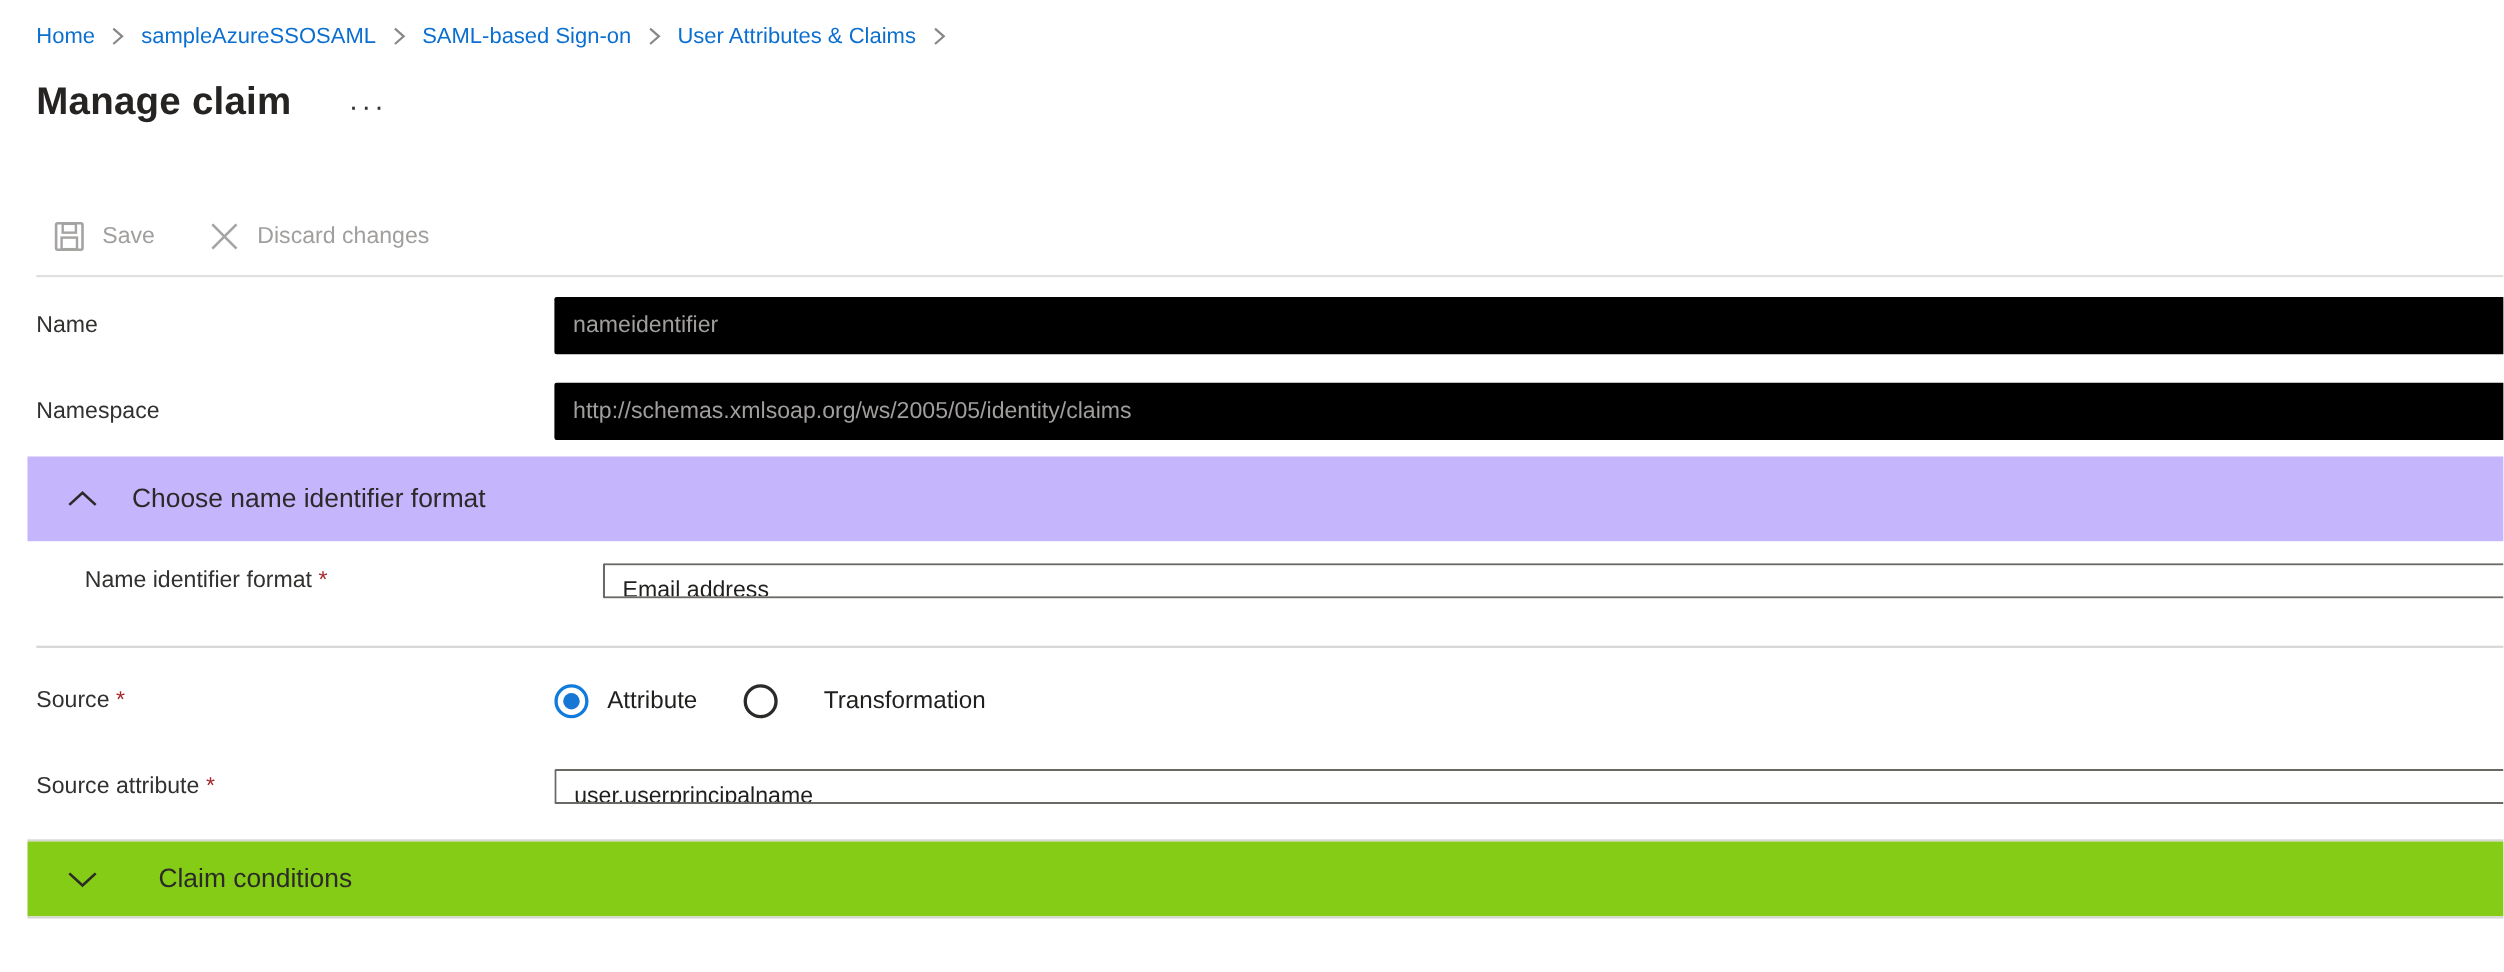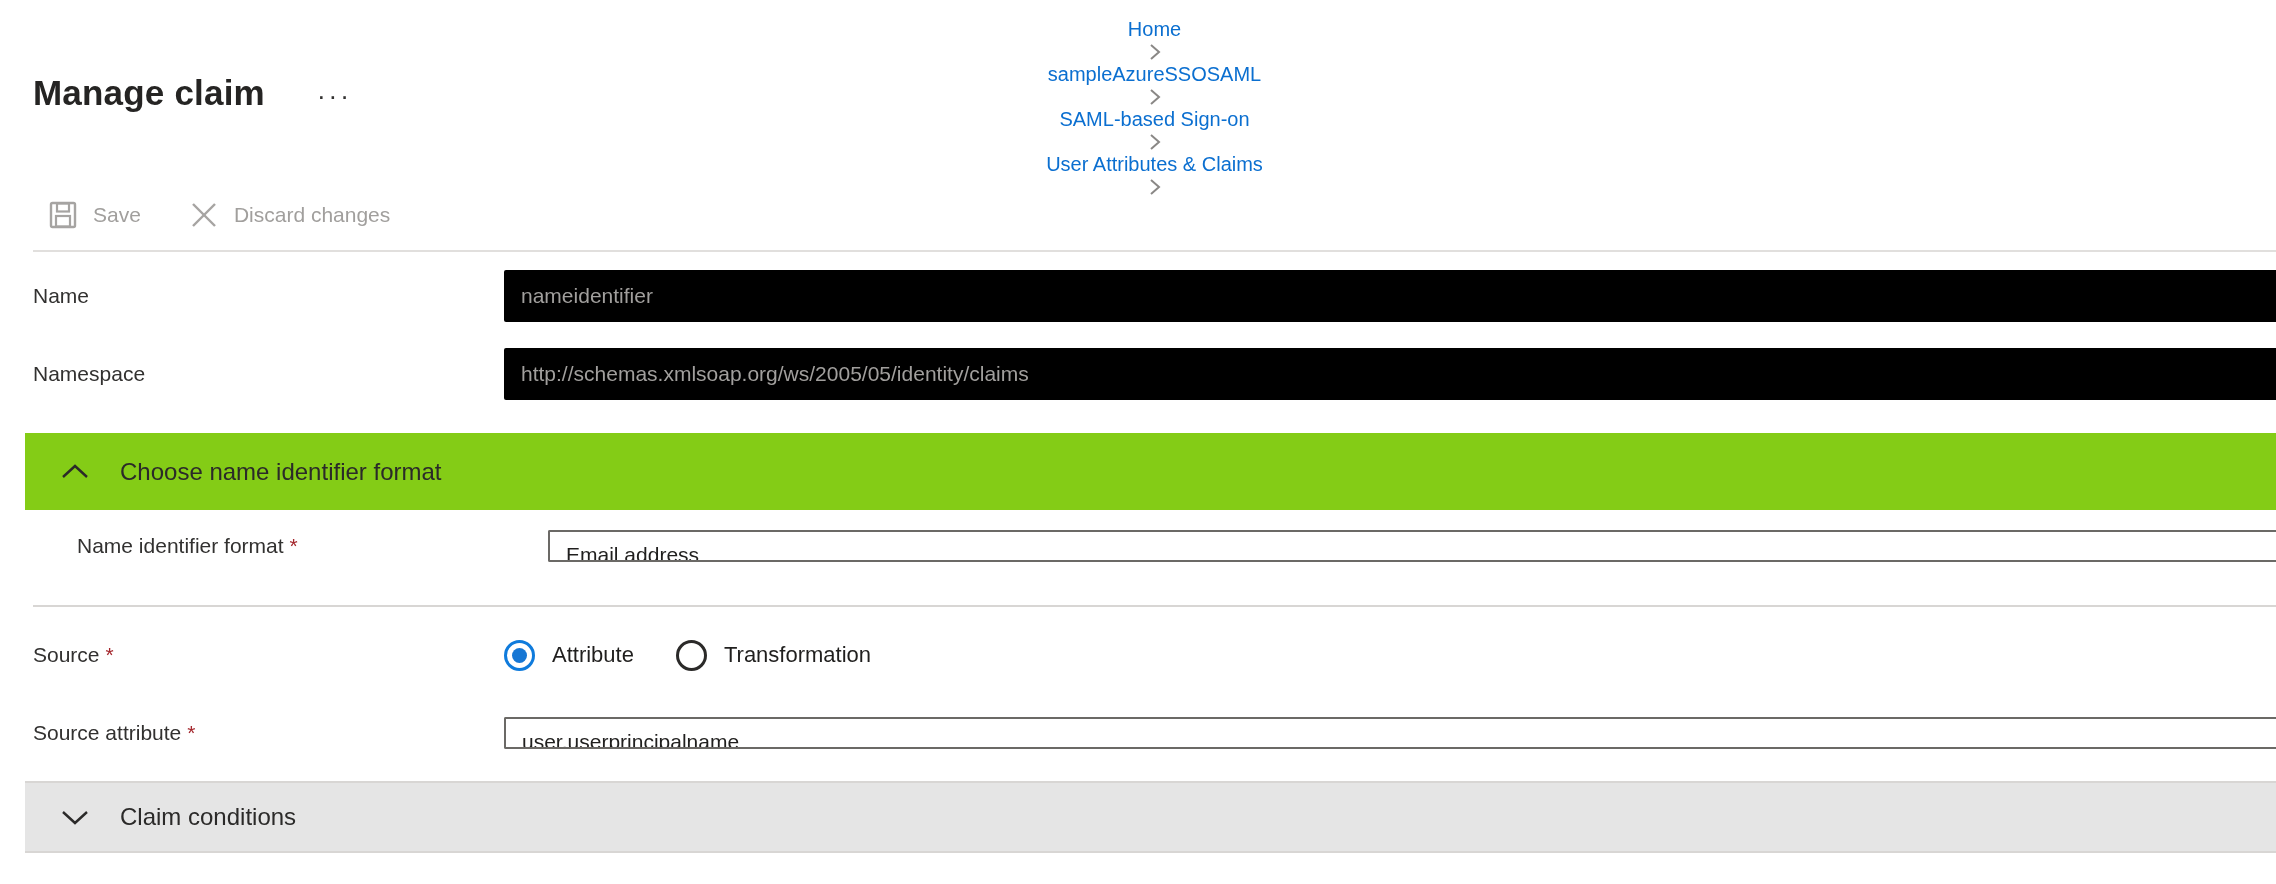"Home" .breadcrumb { flex-direction: column -> none }
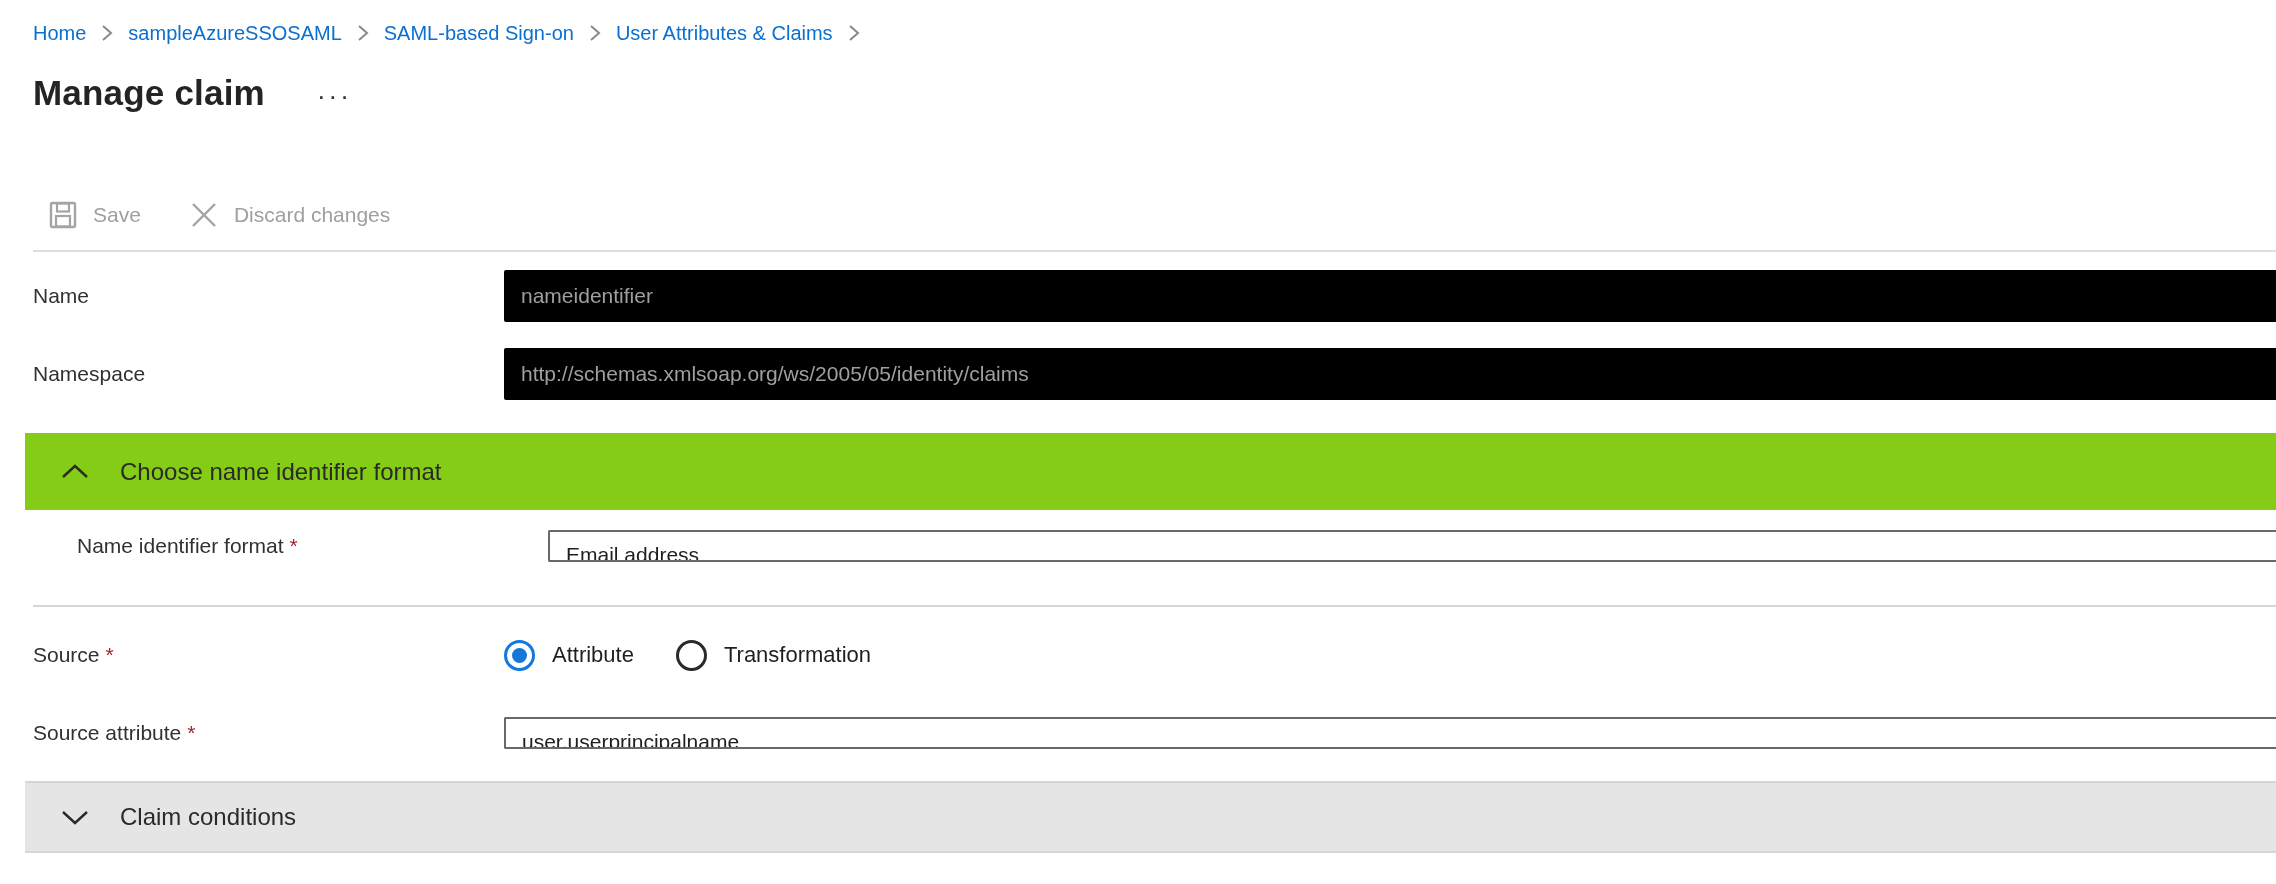"Choose name identifier format" .section-header { background: #84cc16 -> #c4b5fd; margin-top: 33px -> 15px }
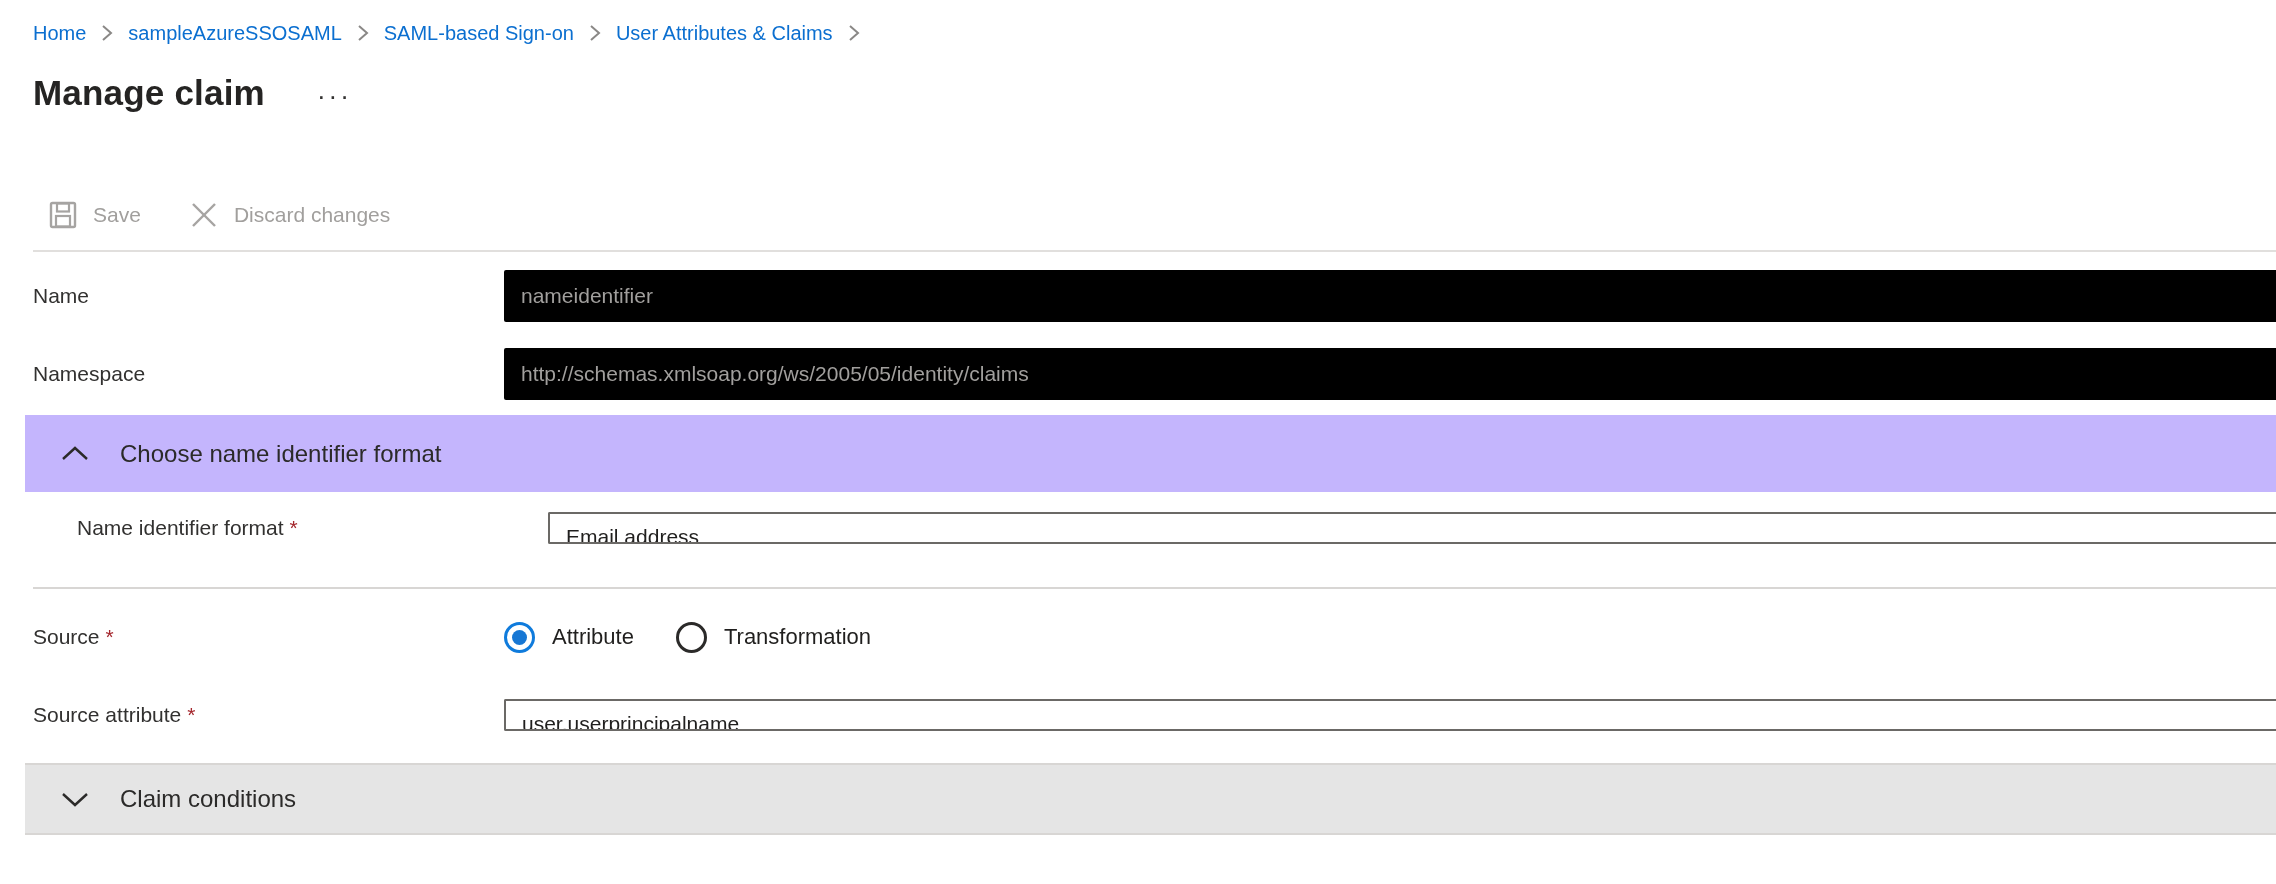"Transformation" .radio-opt + .radio-opt { gap: none -> 25px }
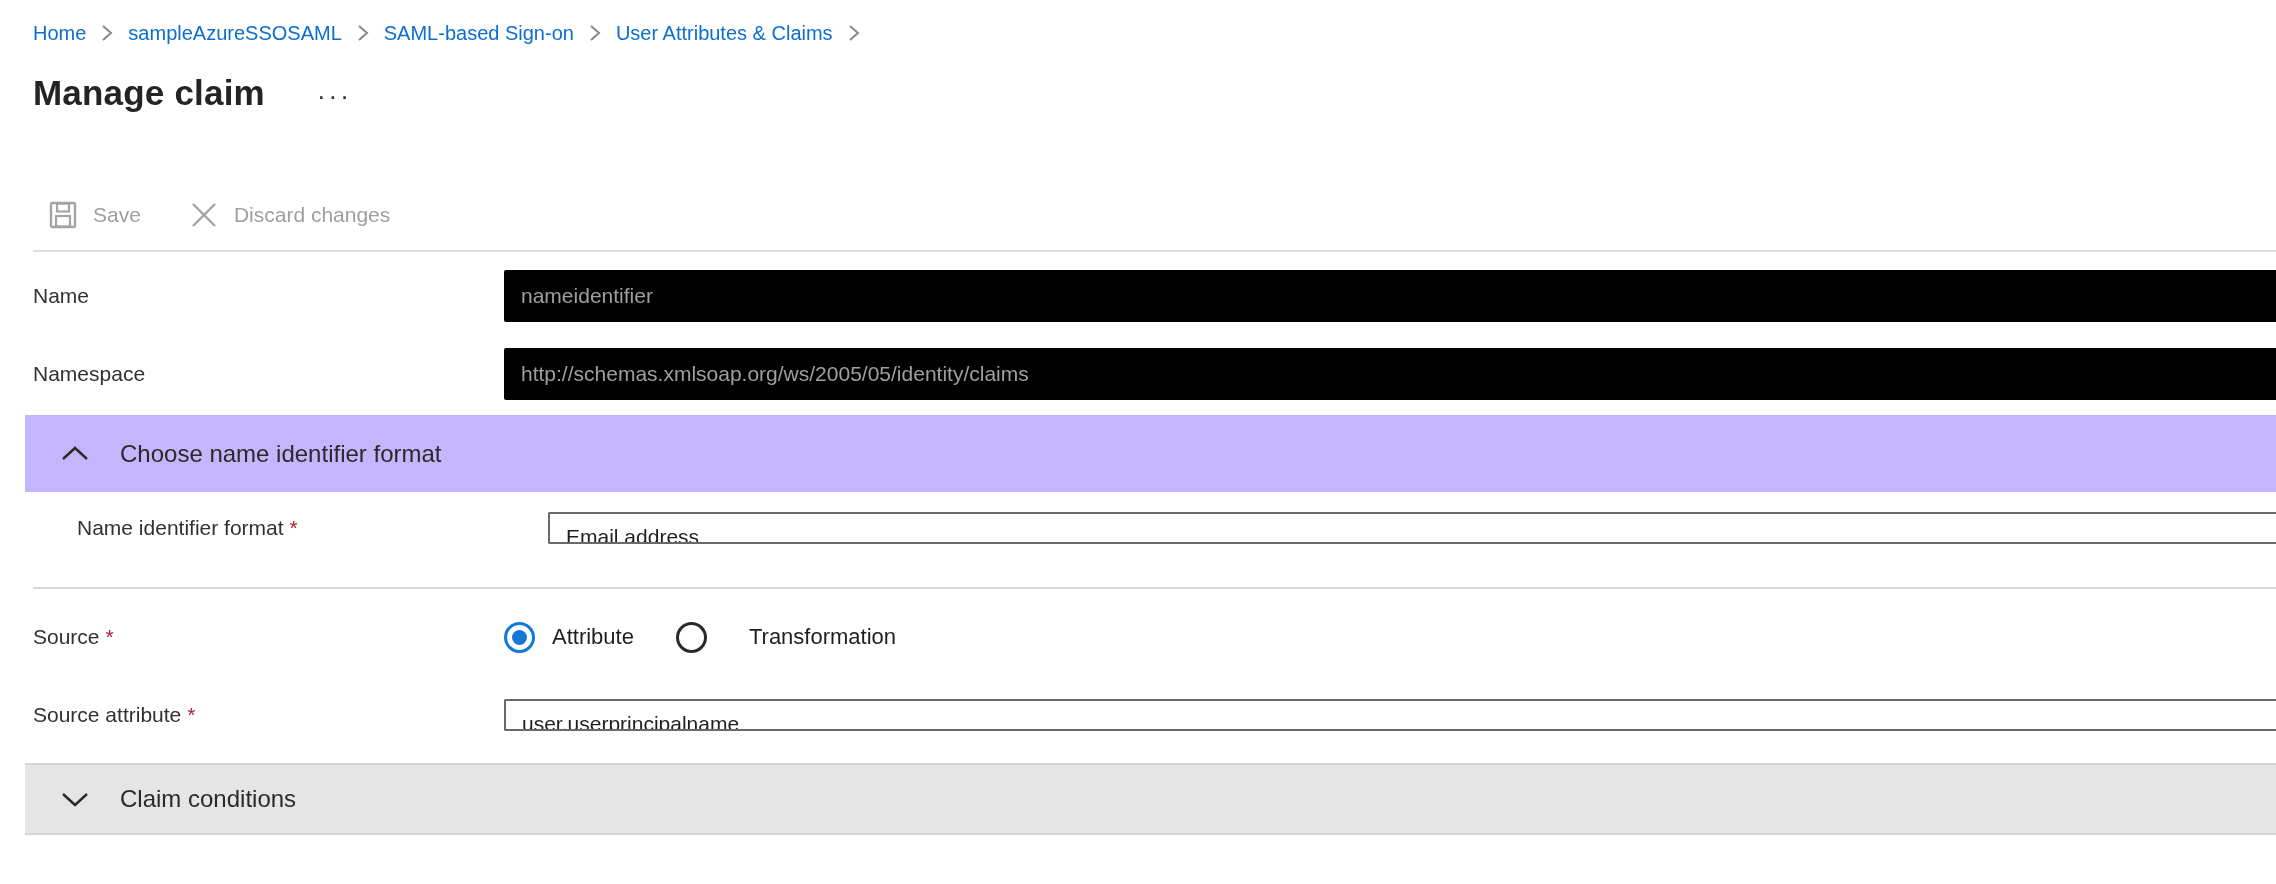"Claim conditions" .section-header-plain { background: #e5e5e5 -> #84cc16; gap: none -> 24px }
